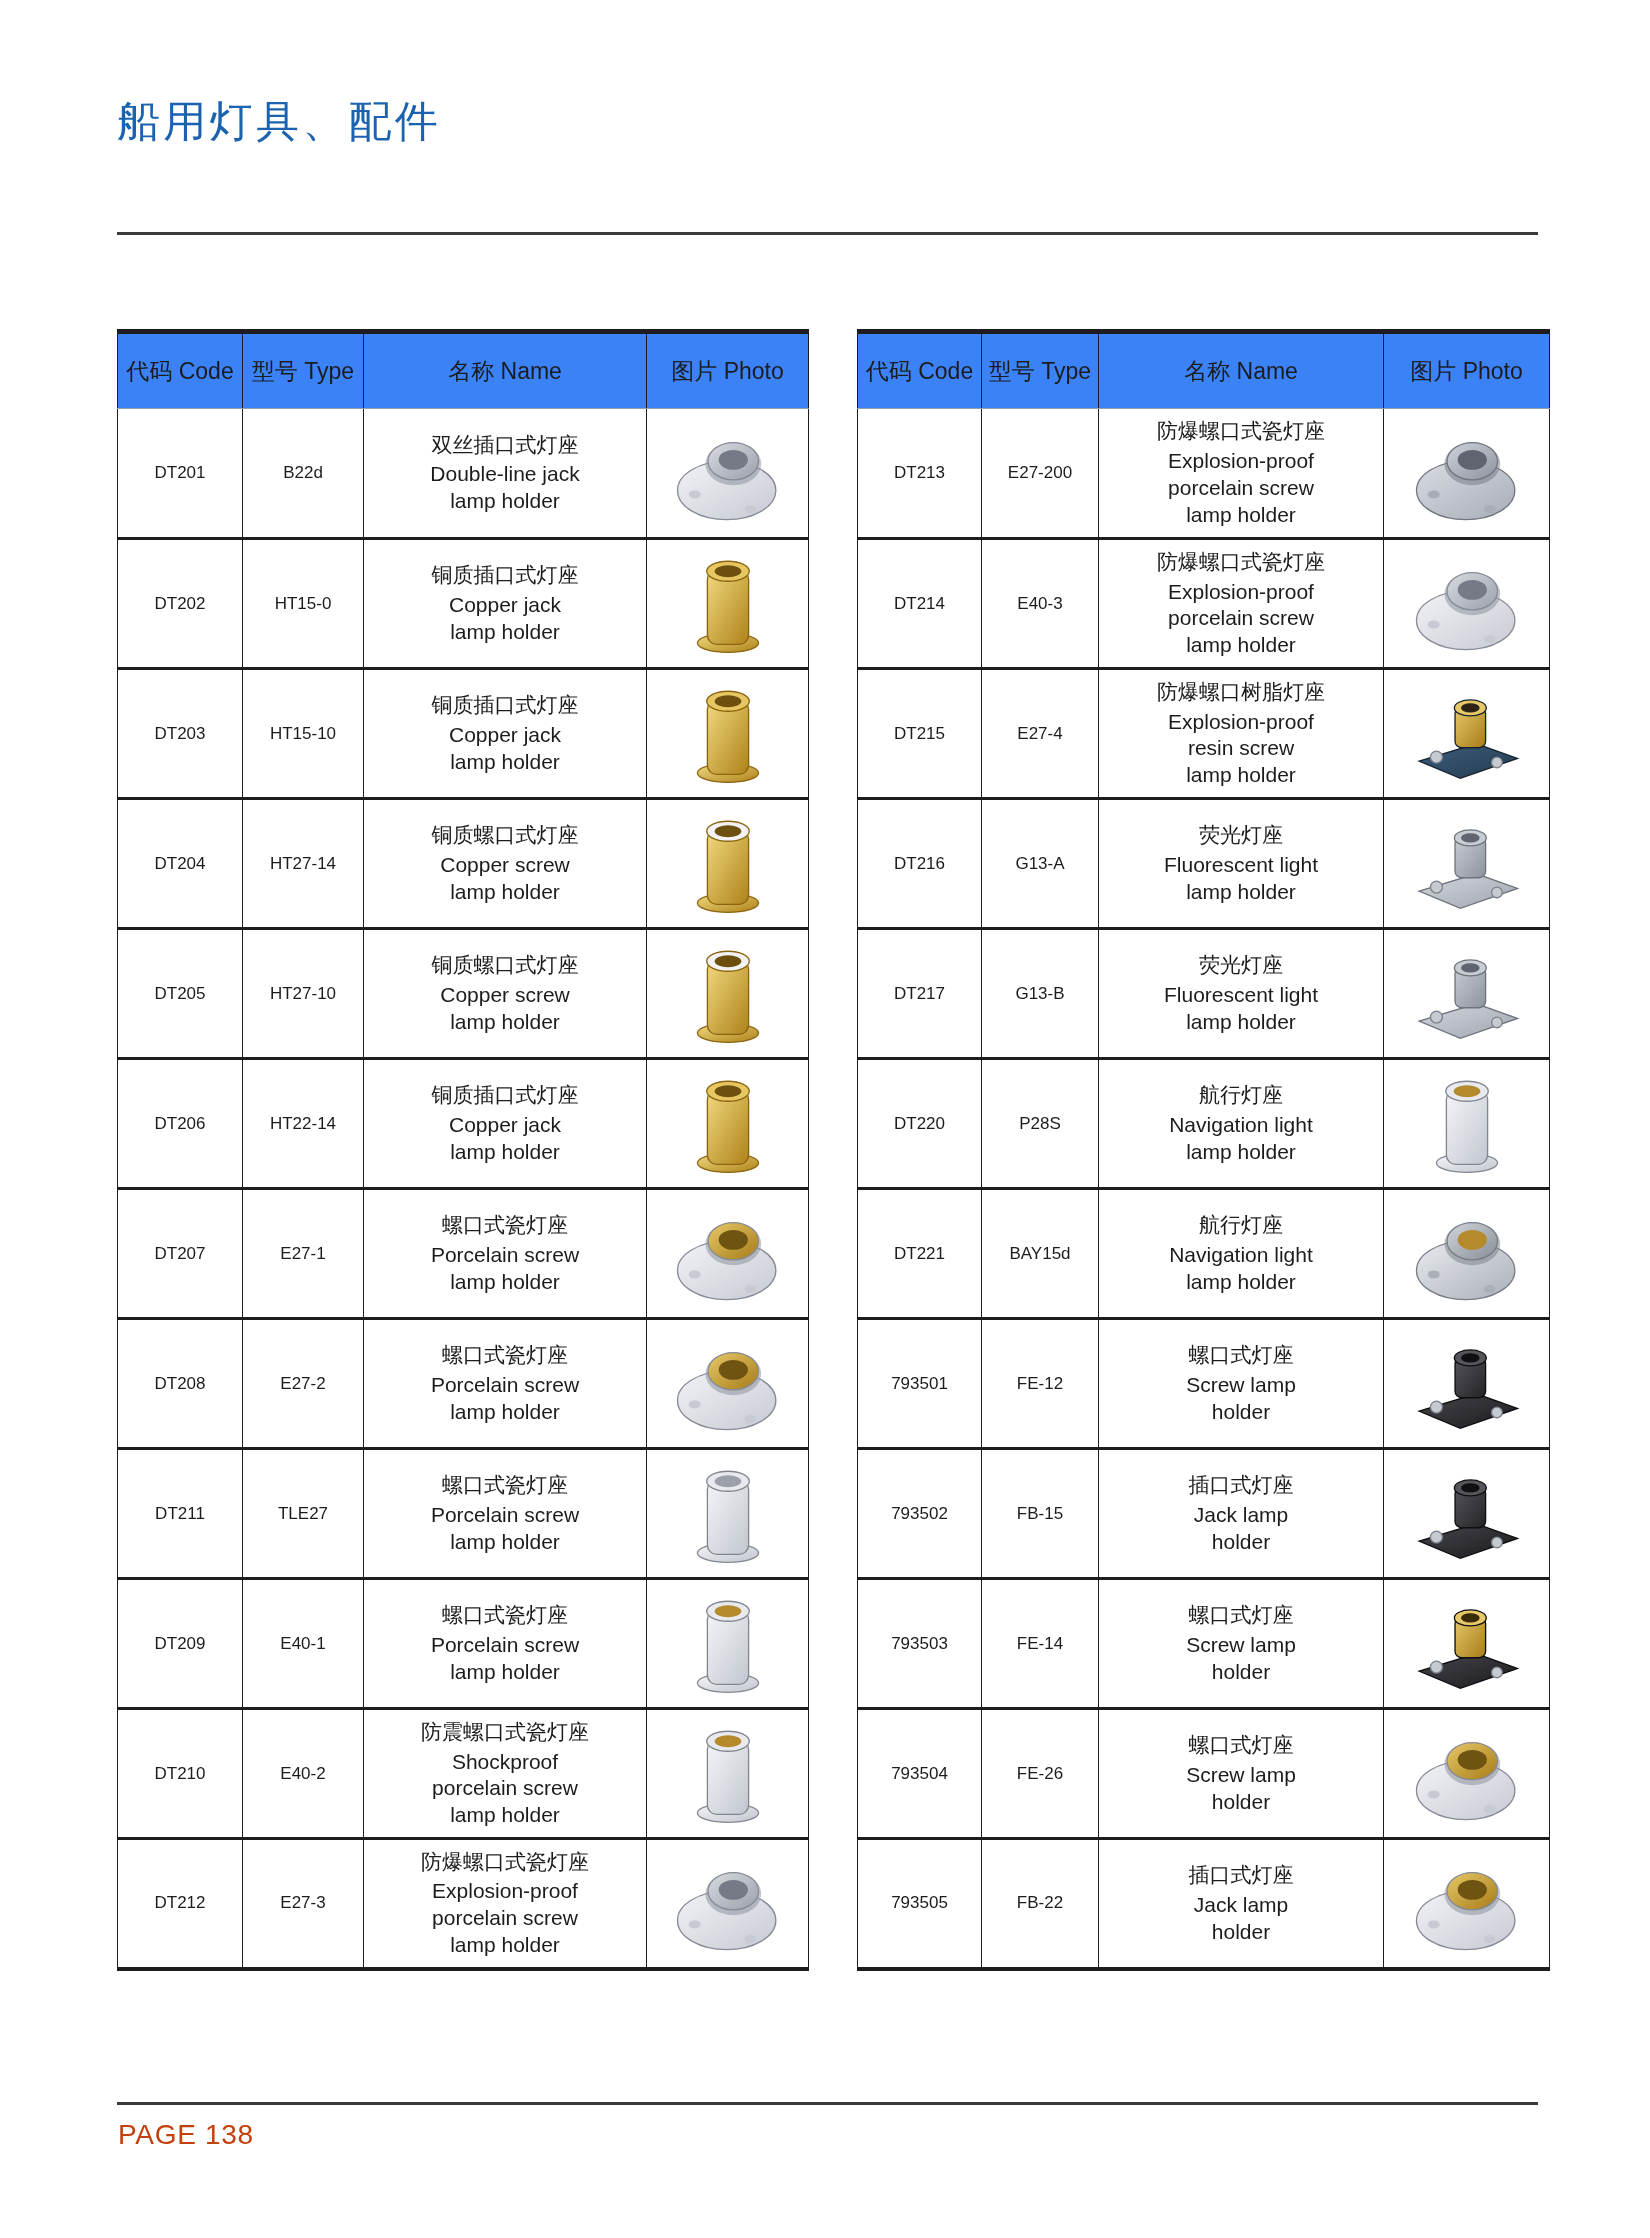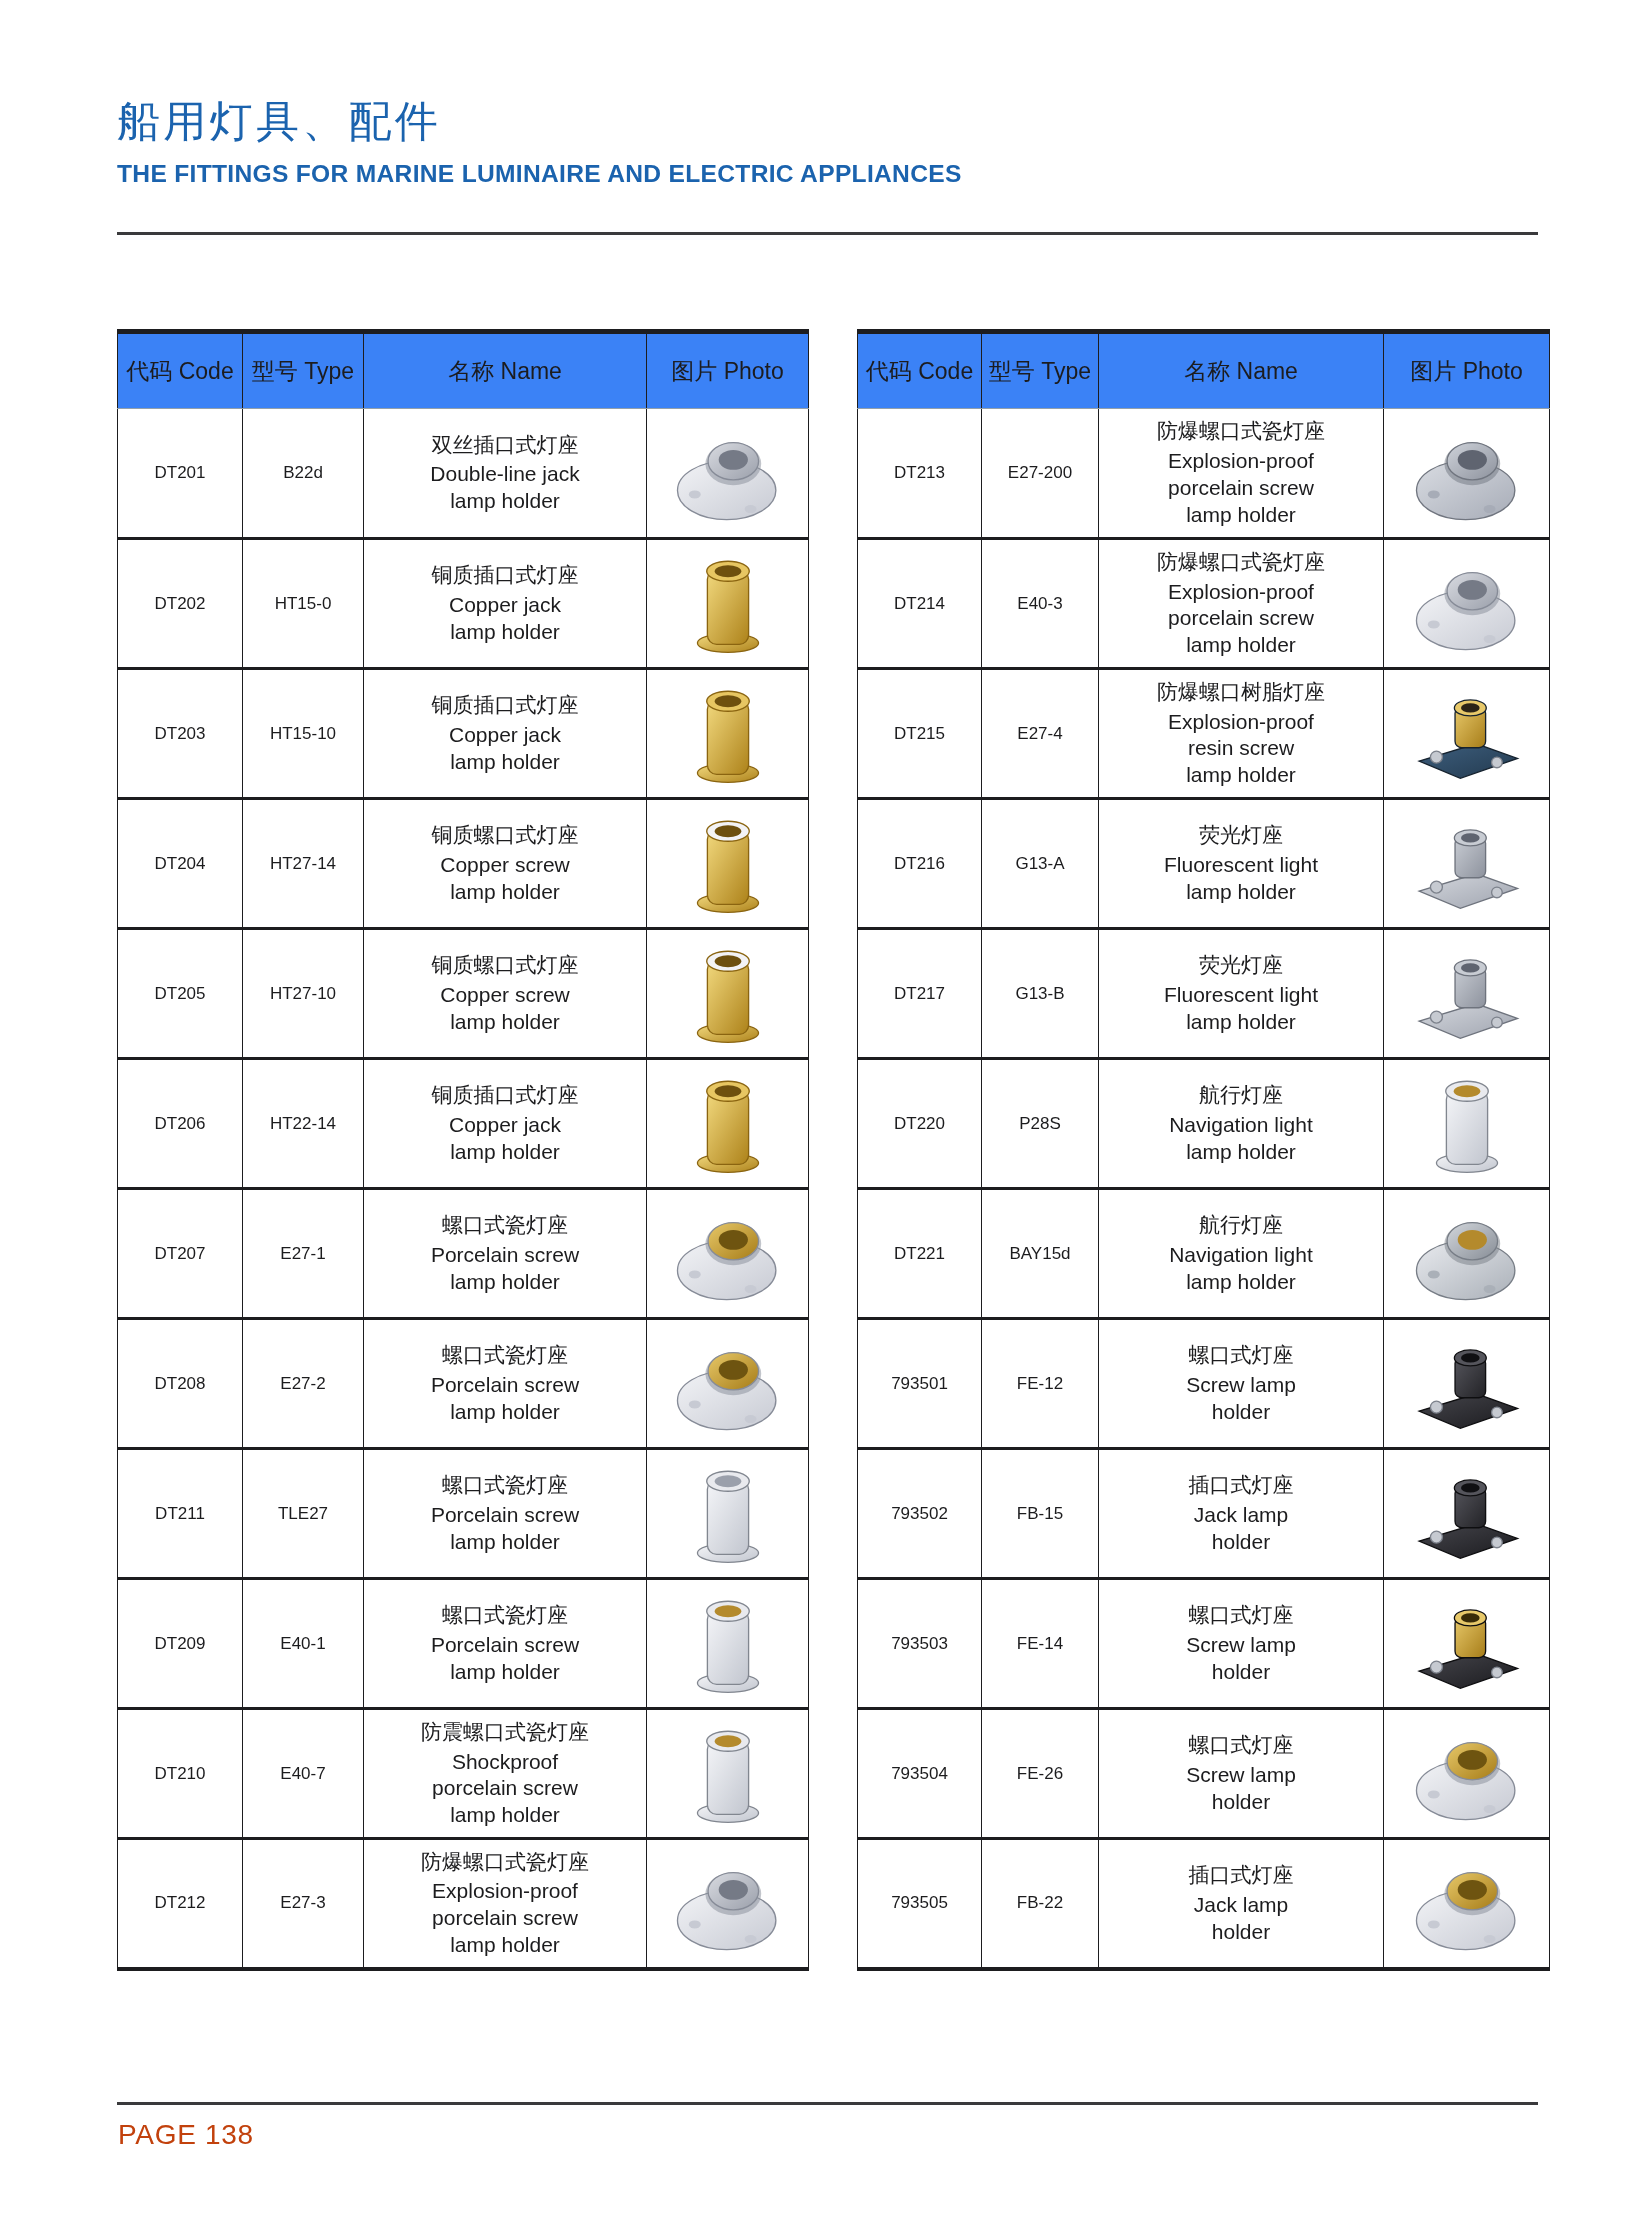"THE FITTINGS FOR MARINE LUMINAIRE" div.title-en { html: <div>THE FITTINGS FOR MARINE LUMINAIRE AND ELECTRIC APPLIANCES</div> -> none }
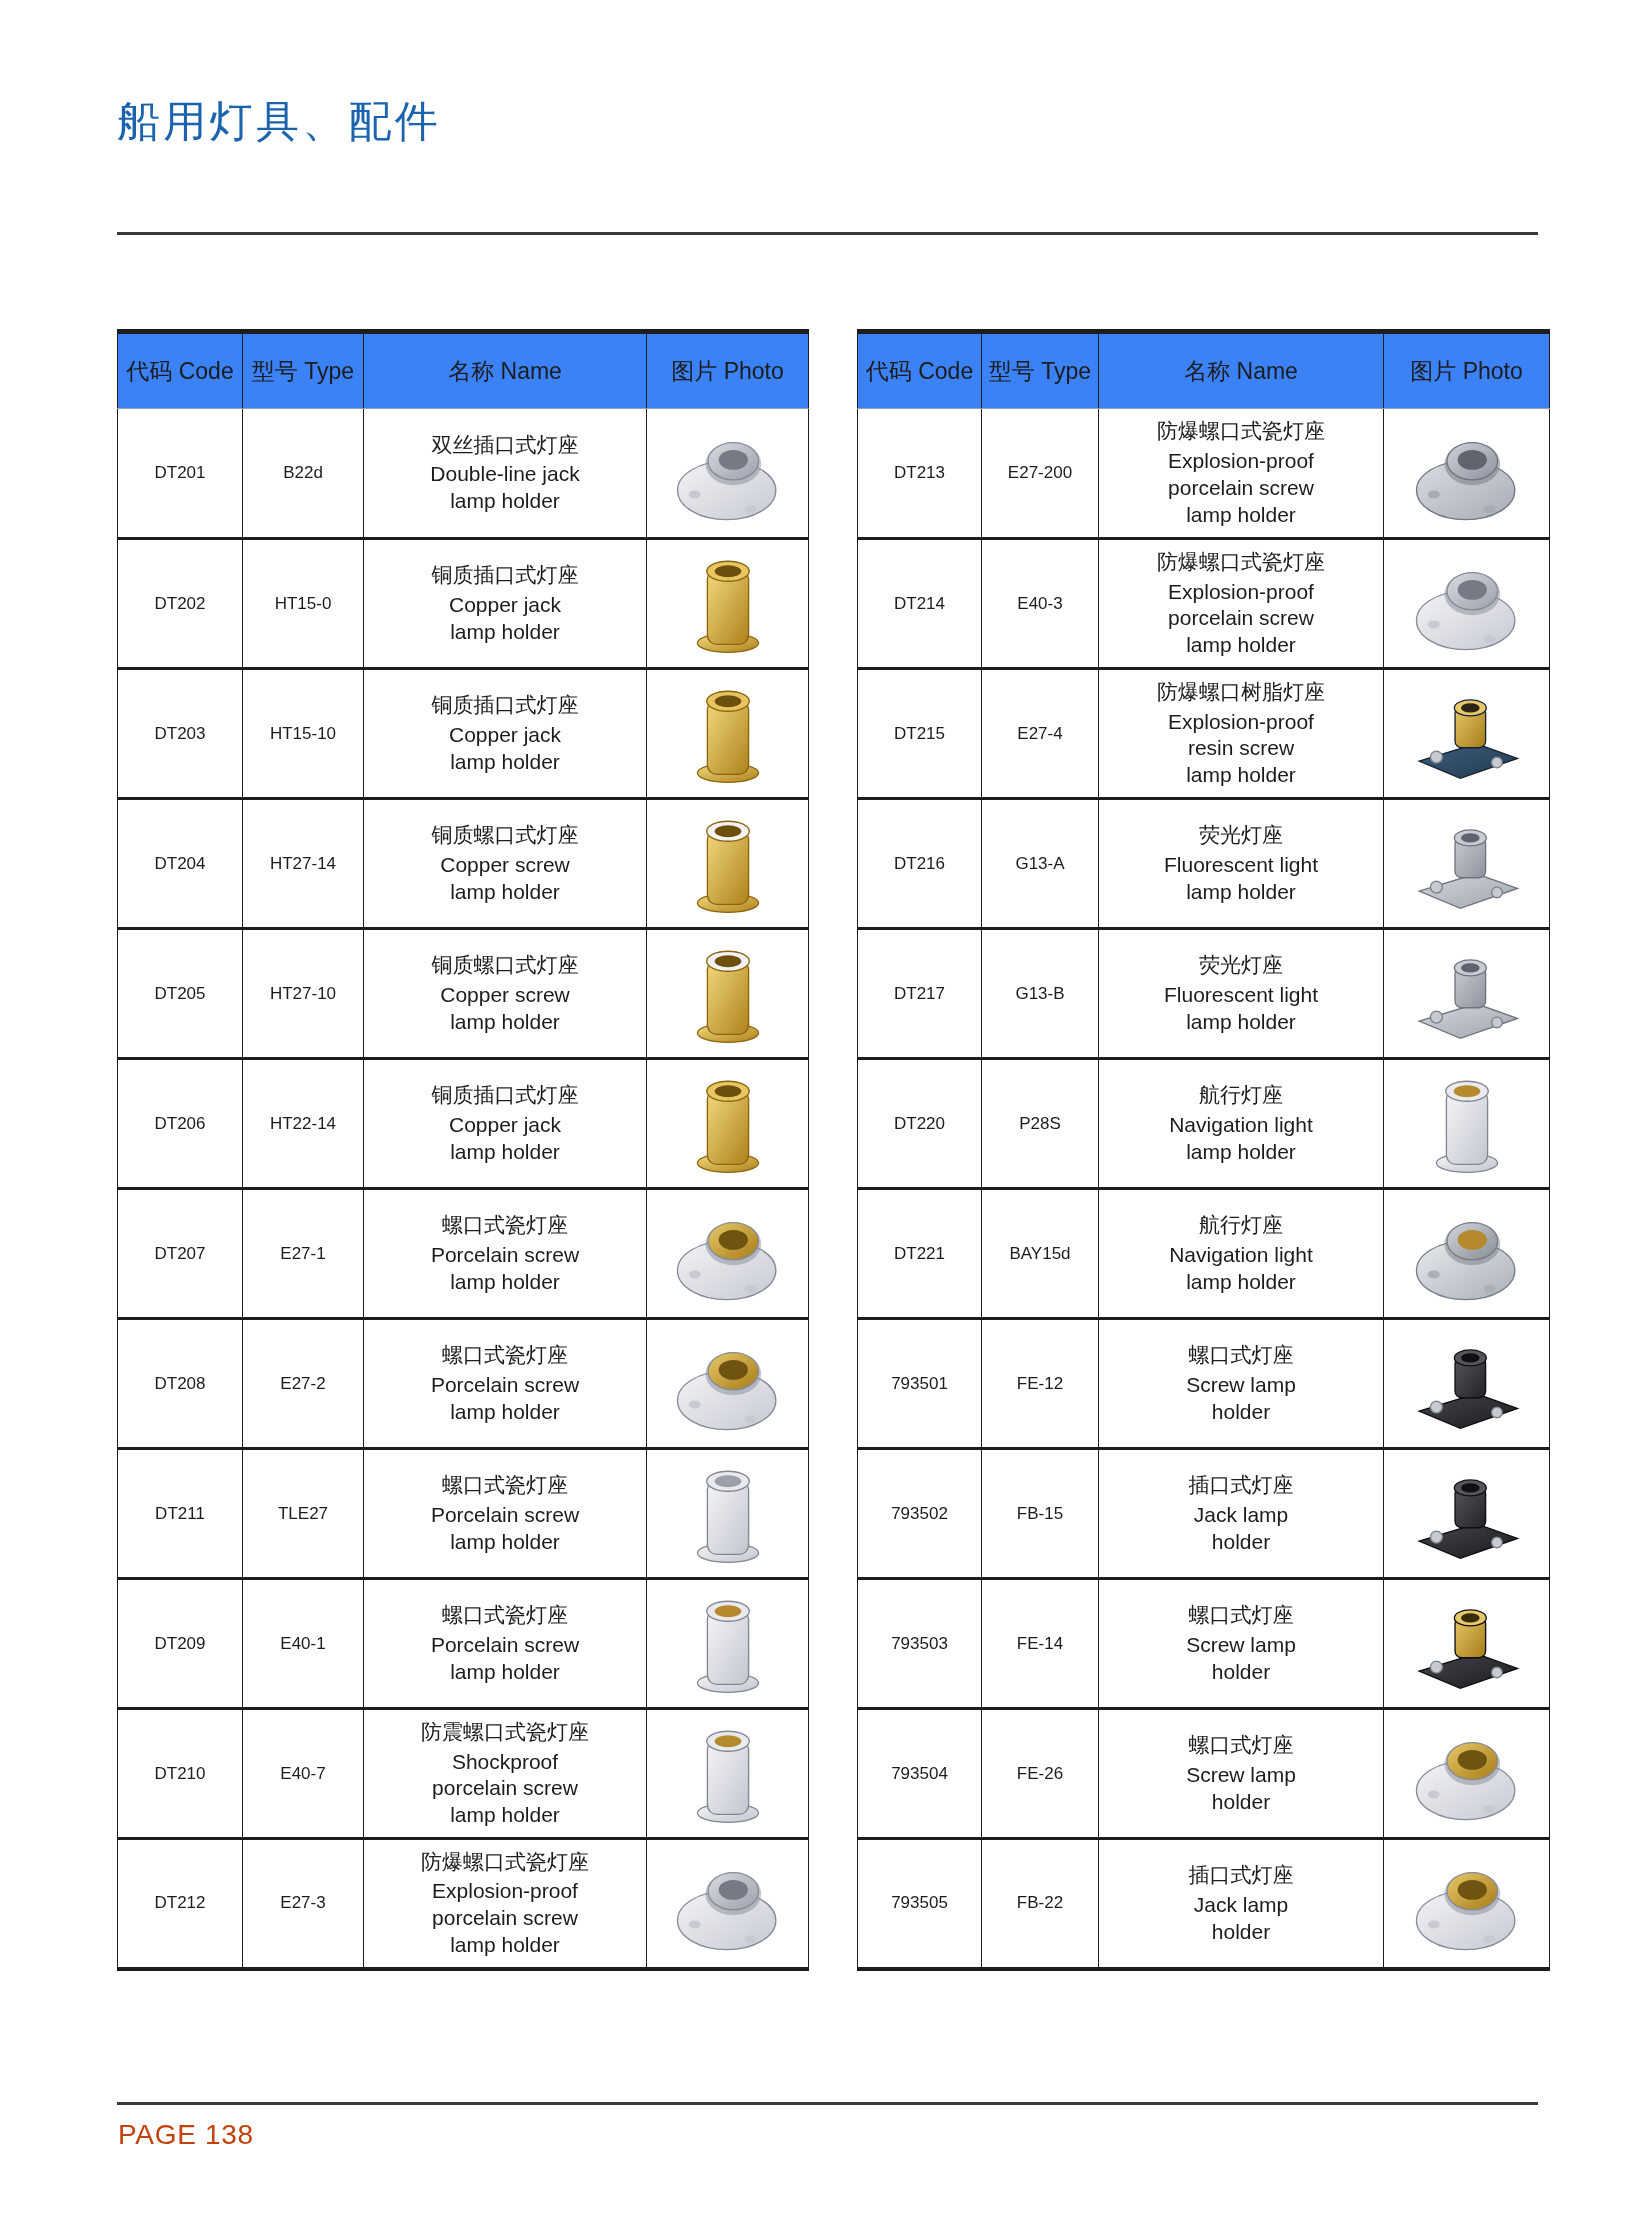"E40-7" td.c-type { text: E40-7 -> E40-2 }
